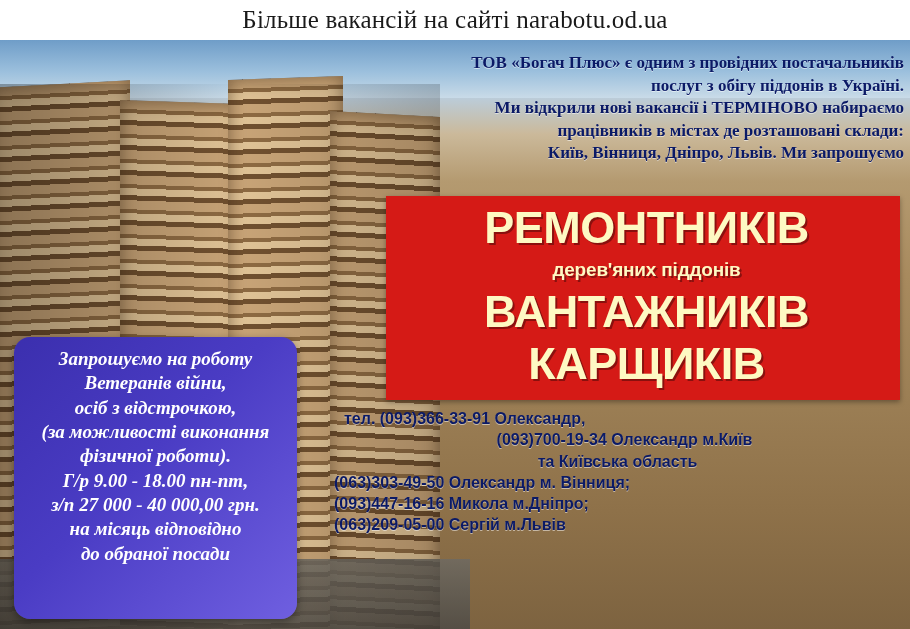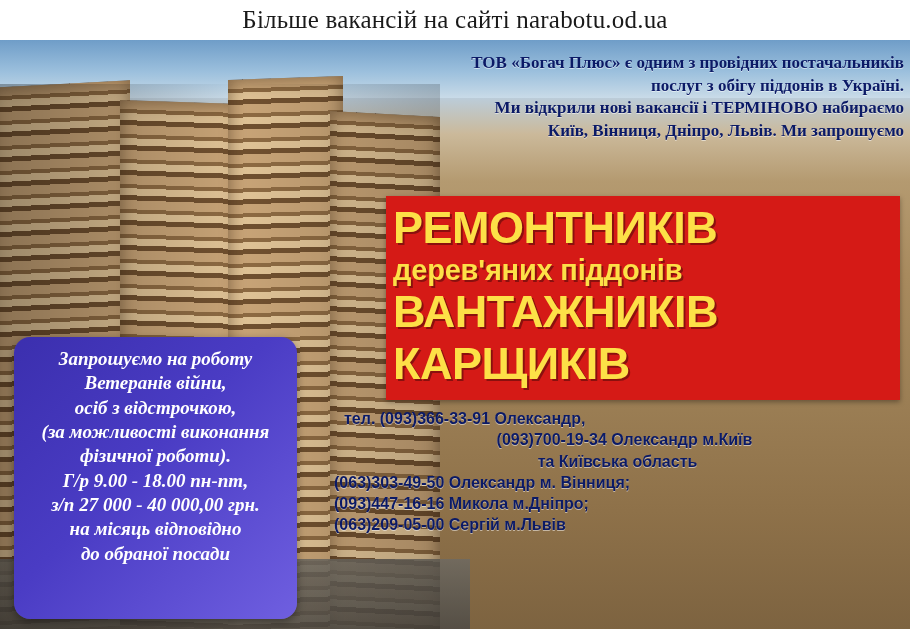"працівників в містах де розташовані" span.ln { html: none -> <span>працівників в містах де розташовані склади:</span> }
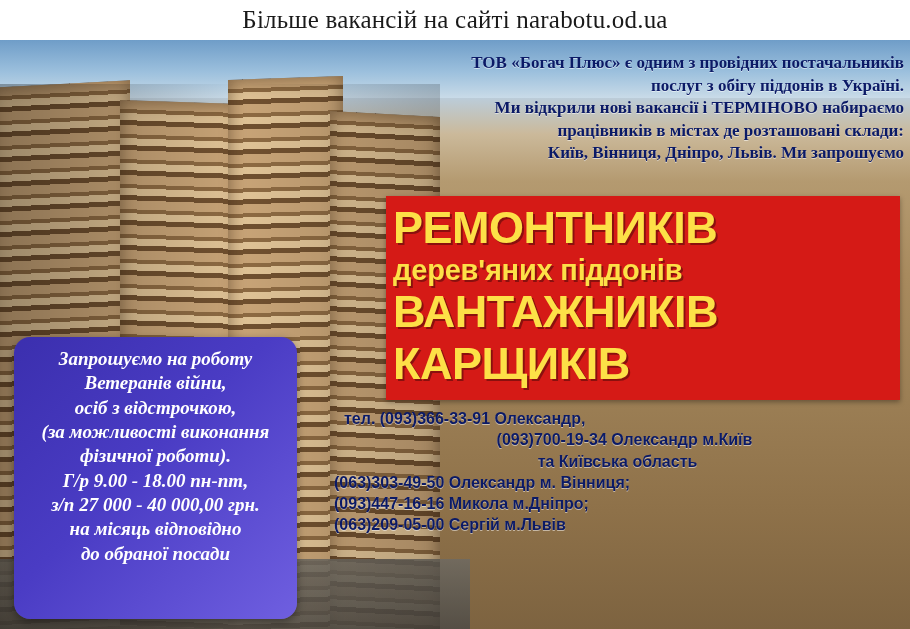"РЕМОНТНИКІВ" .red-block .jl { color: #fde047 -> #fef9c3; text-align: left -> center }
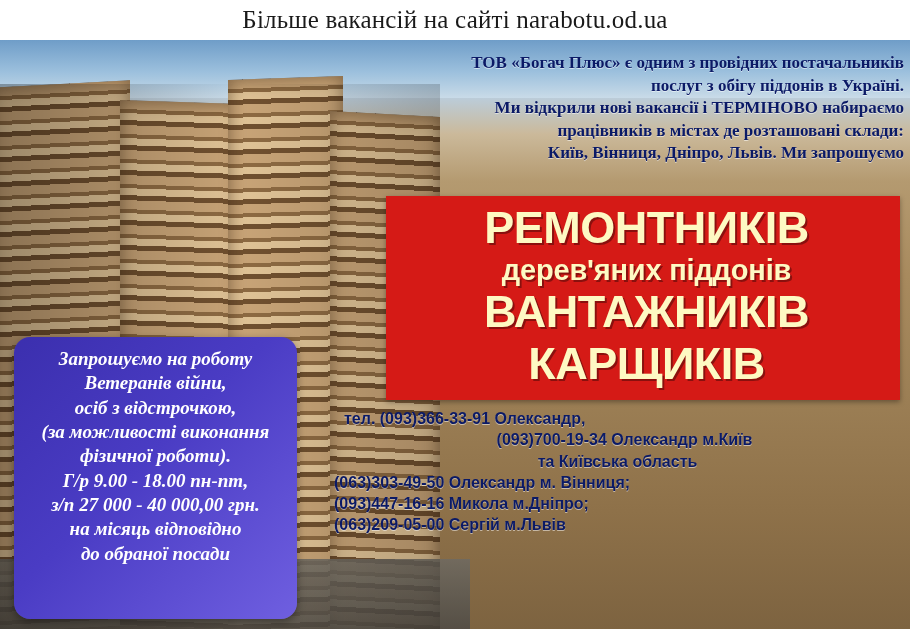"дерев'яних піддонів" .jl-2 { font-size: 29px -> 19px }
